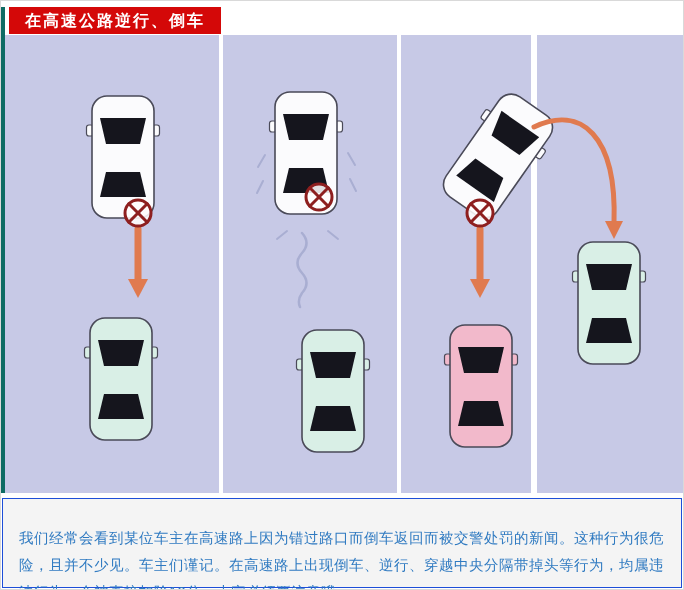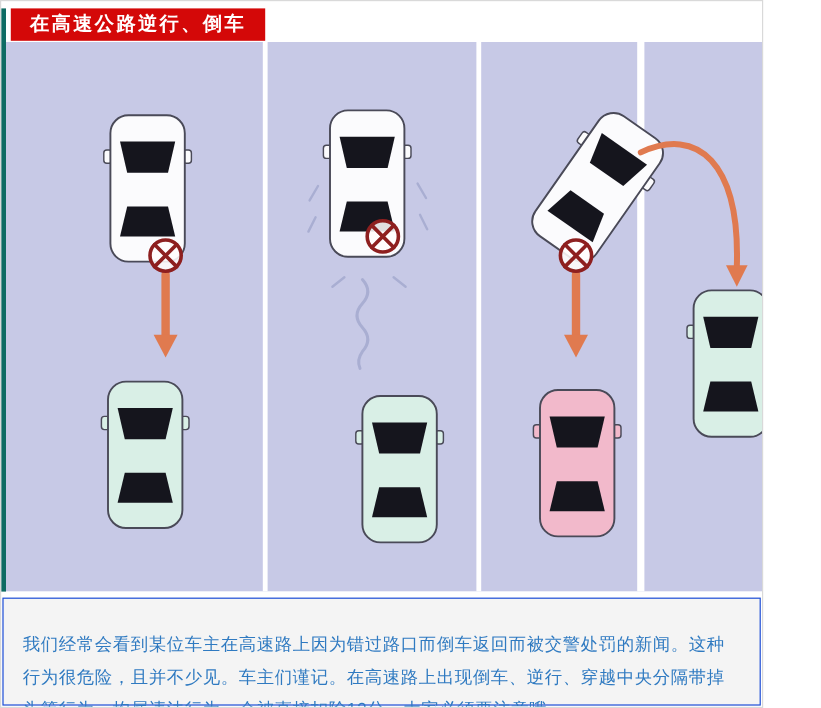"在高速公路逆行、倒车" .page { width: 636px -> 684px }
